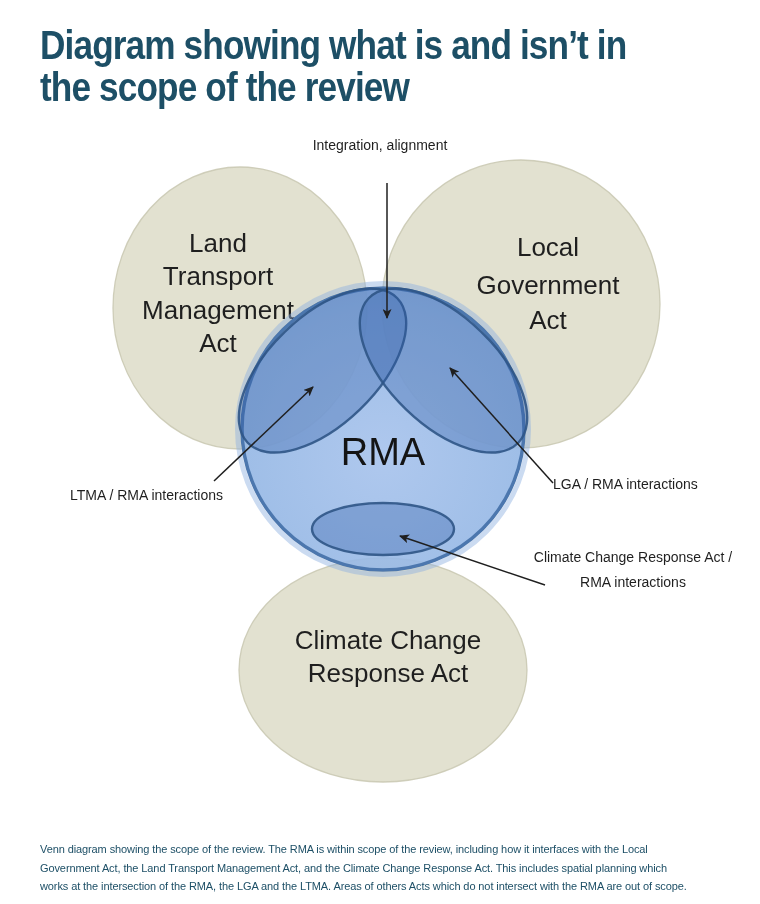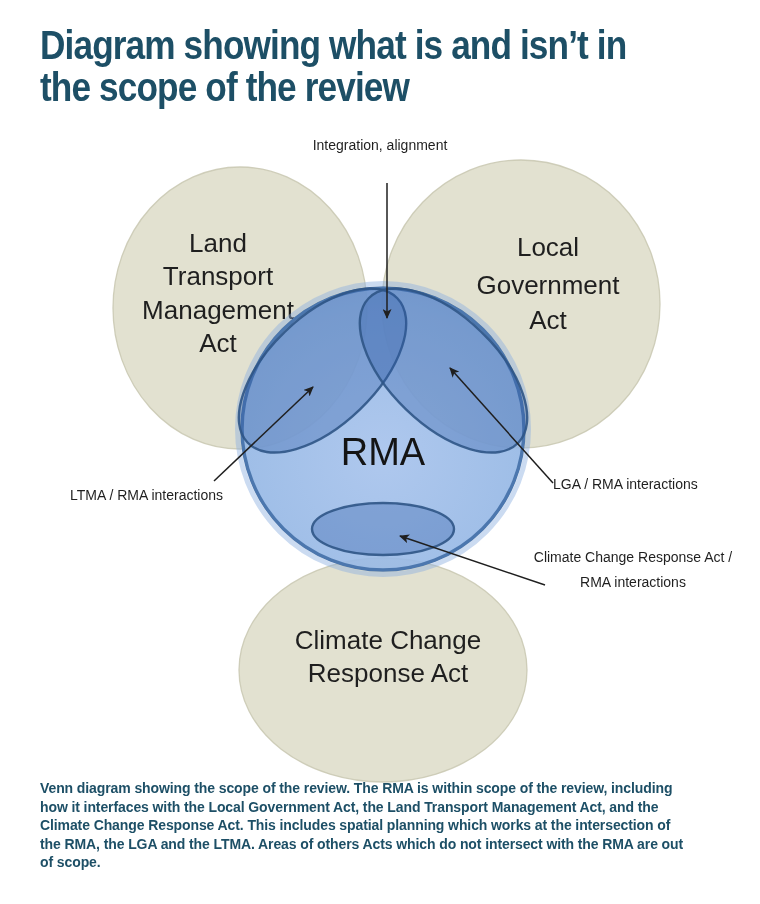"Venn diagram showing the scope" .caption { font-size: 14px -> 11px; font-weight: bold -> normal; top: 779px -> 840px }
